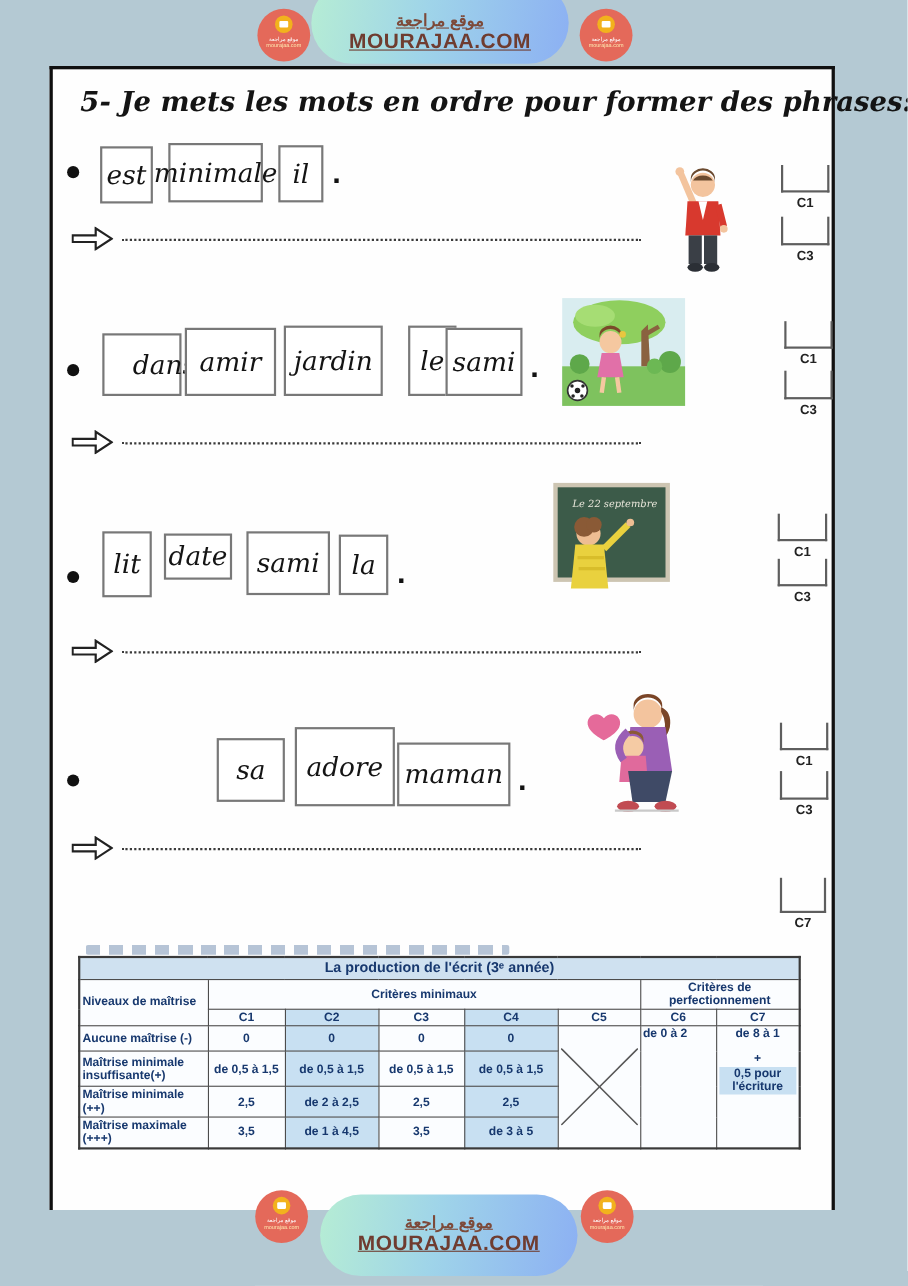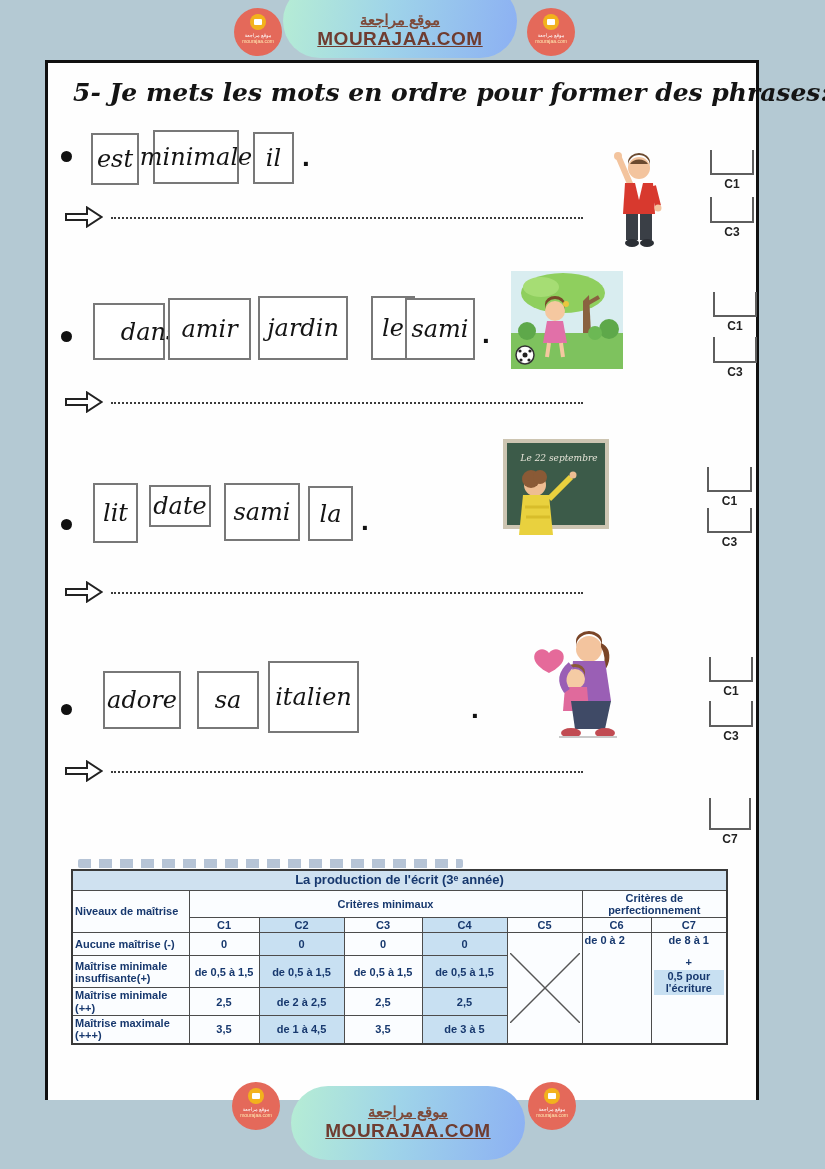"adore" div.abs { html: <div> <span>adore</span> </div> -> none }
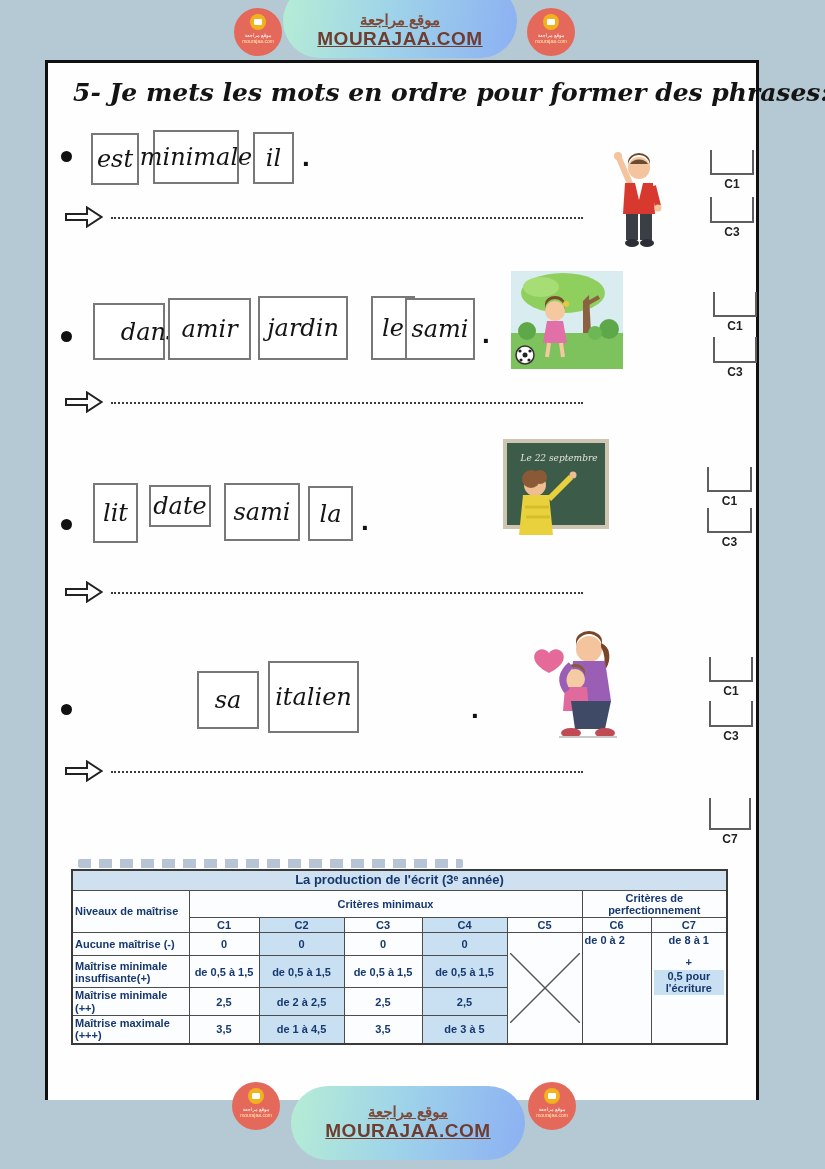"italien" span { text: italien -> adore }
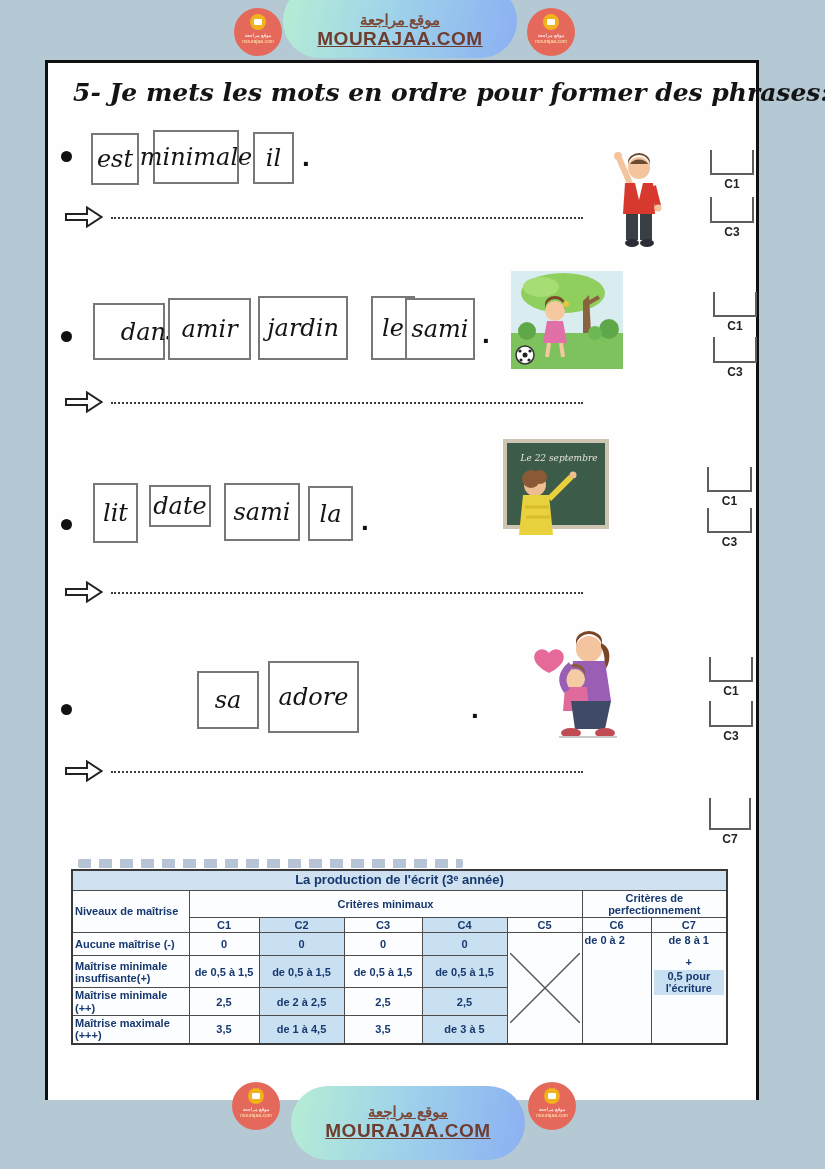"maman" div.abs { html: none -> <div> <span>maman</span> </div> }
